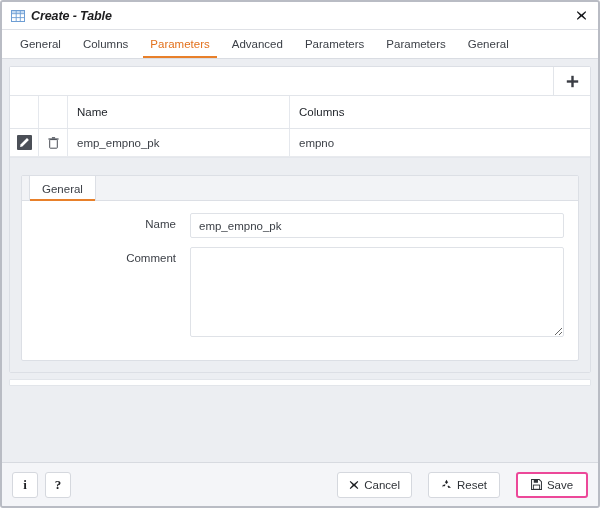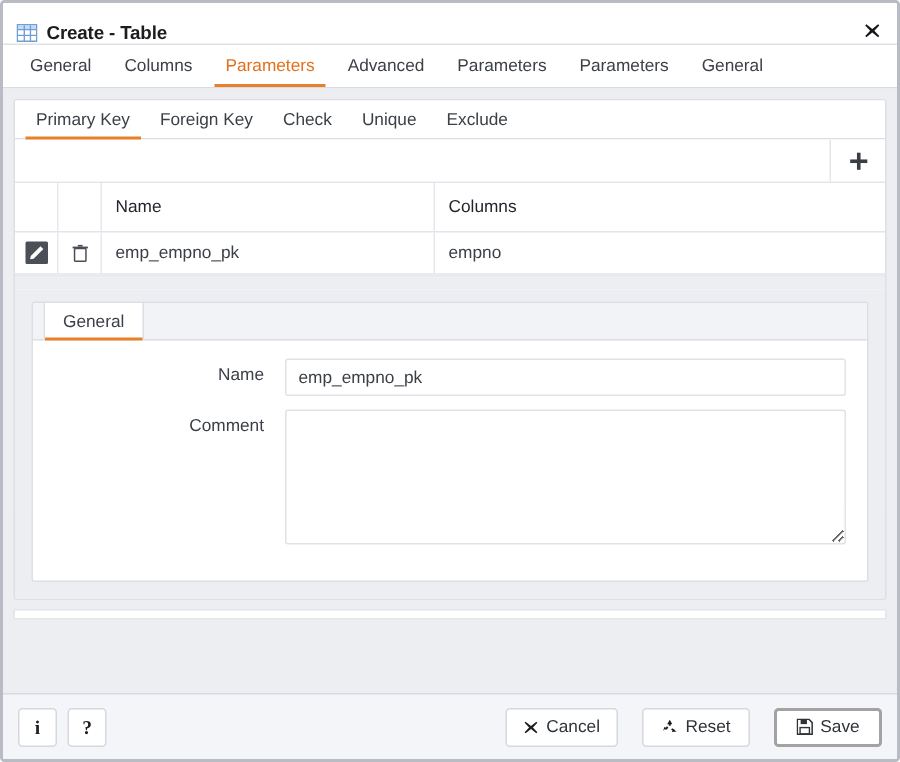"Create - Table" .titlebar { align-items: flex-end -> center; font-style: none -> italic }
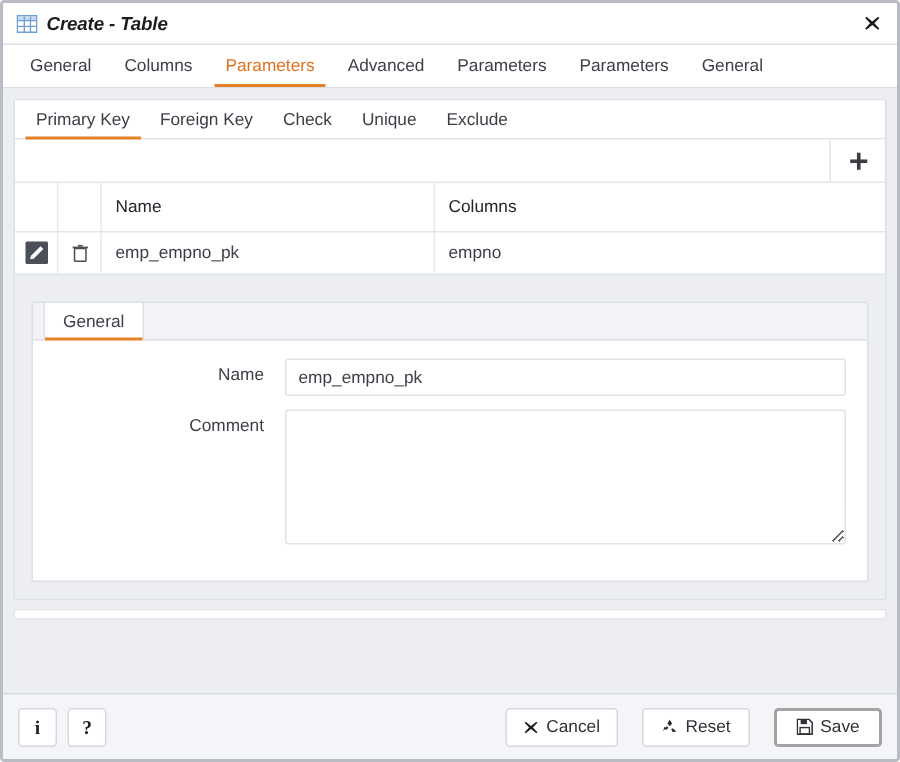"Primary Key" div.sub-tabs { html: <div> <div> <span>Primary Key</span> </div> <div> <span>Foreign Key</span> </div> <div> <span>Check</span> </div> <div> <span>Unique</span> </div> <div> <span>Exclude</span> </div> </div> -> none }
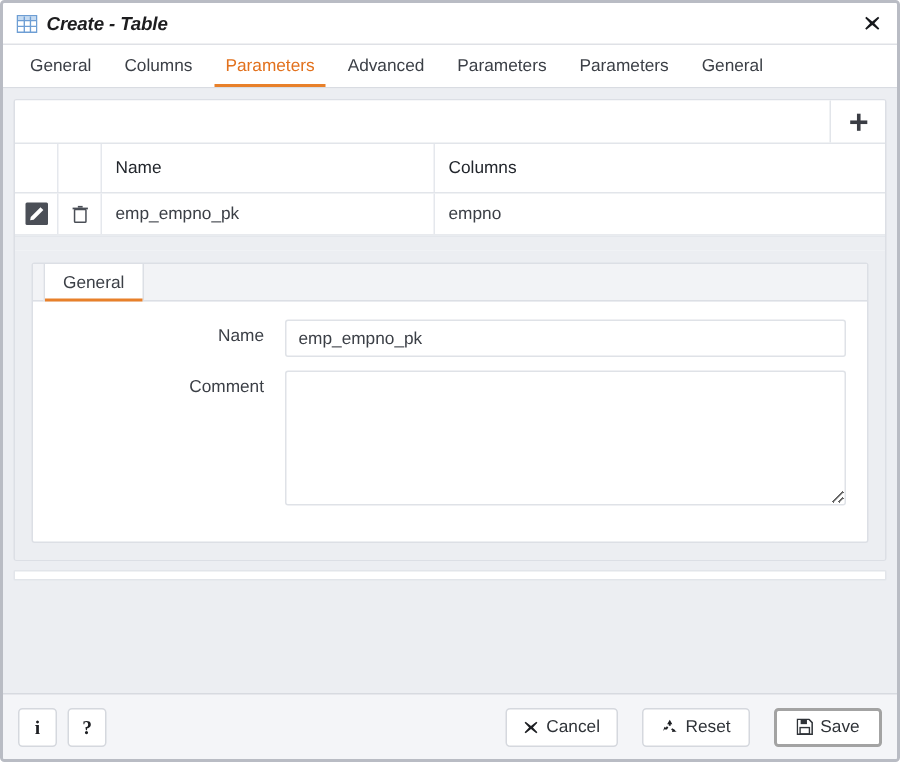"Save" .act-btn.primary { border: 2px solid #a3a3a3 -> 2px solid #ec4899 }
